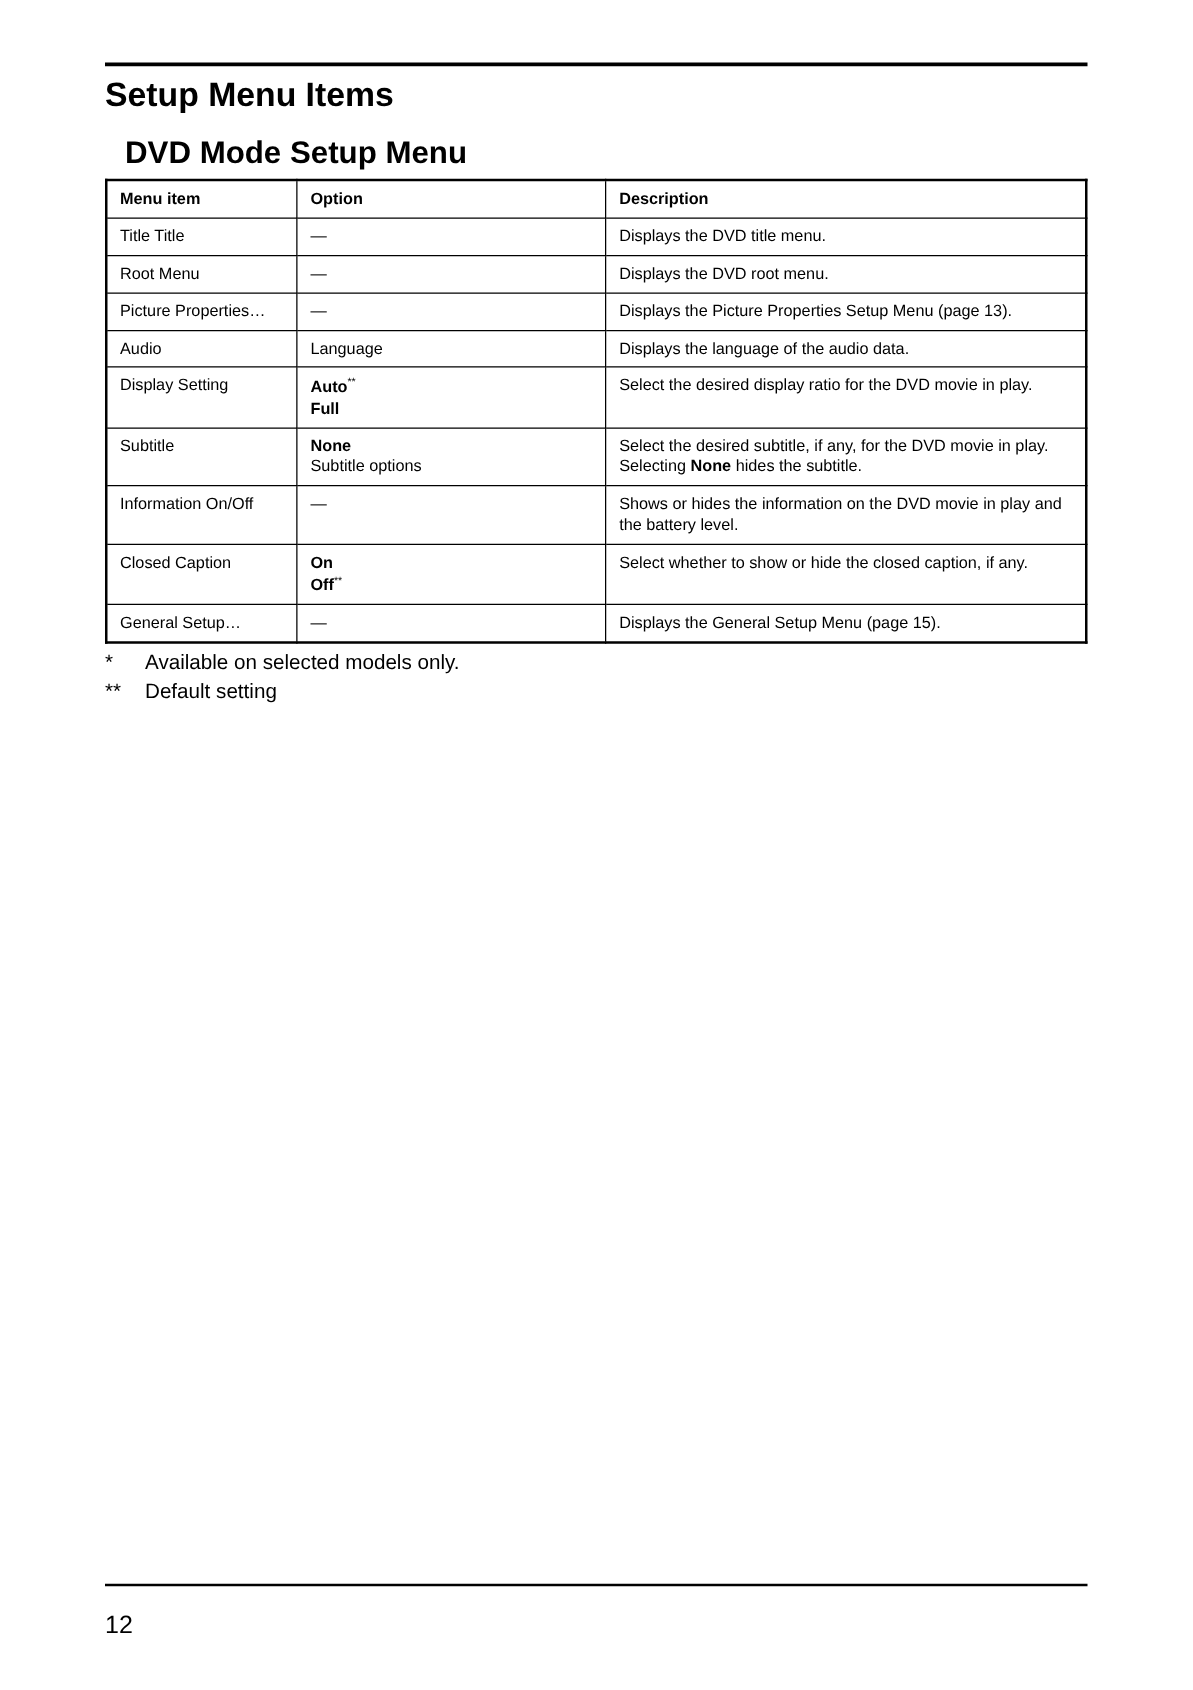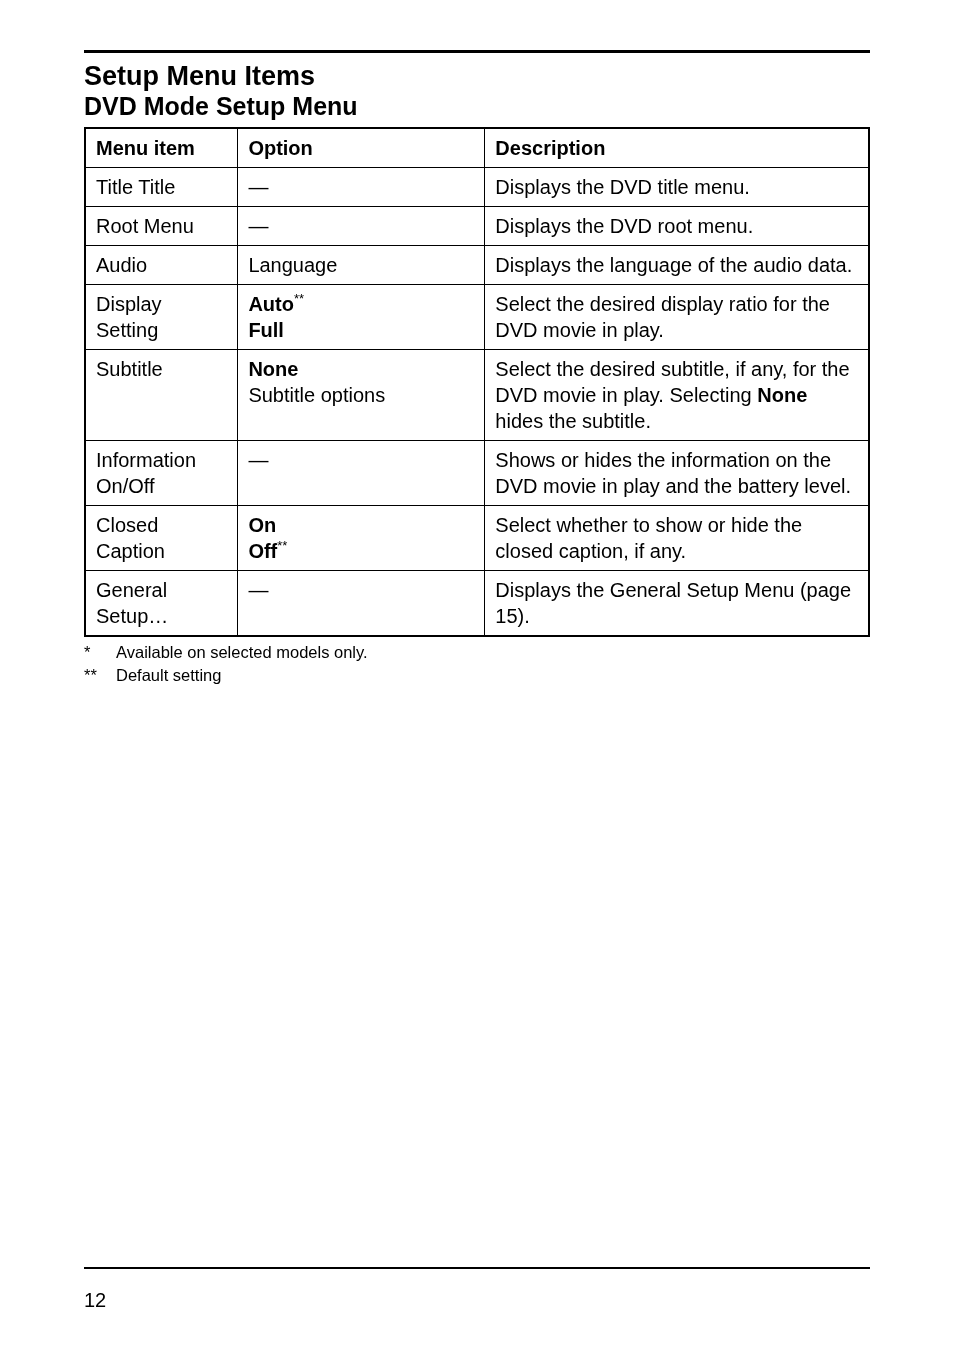"Setup Menu Items" h1 { margin: 0 0 0 0 -> 0 0 16px 0 }
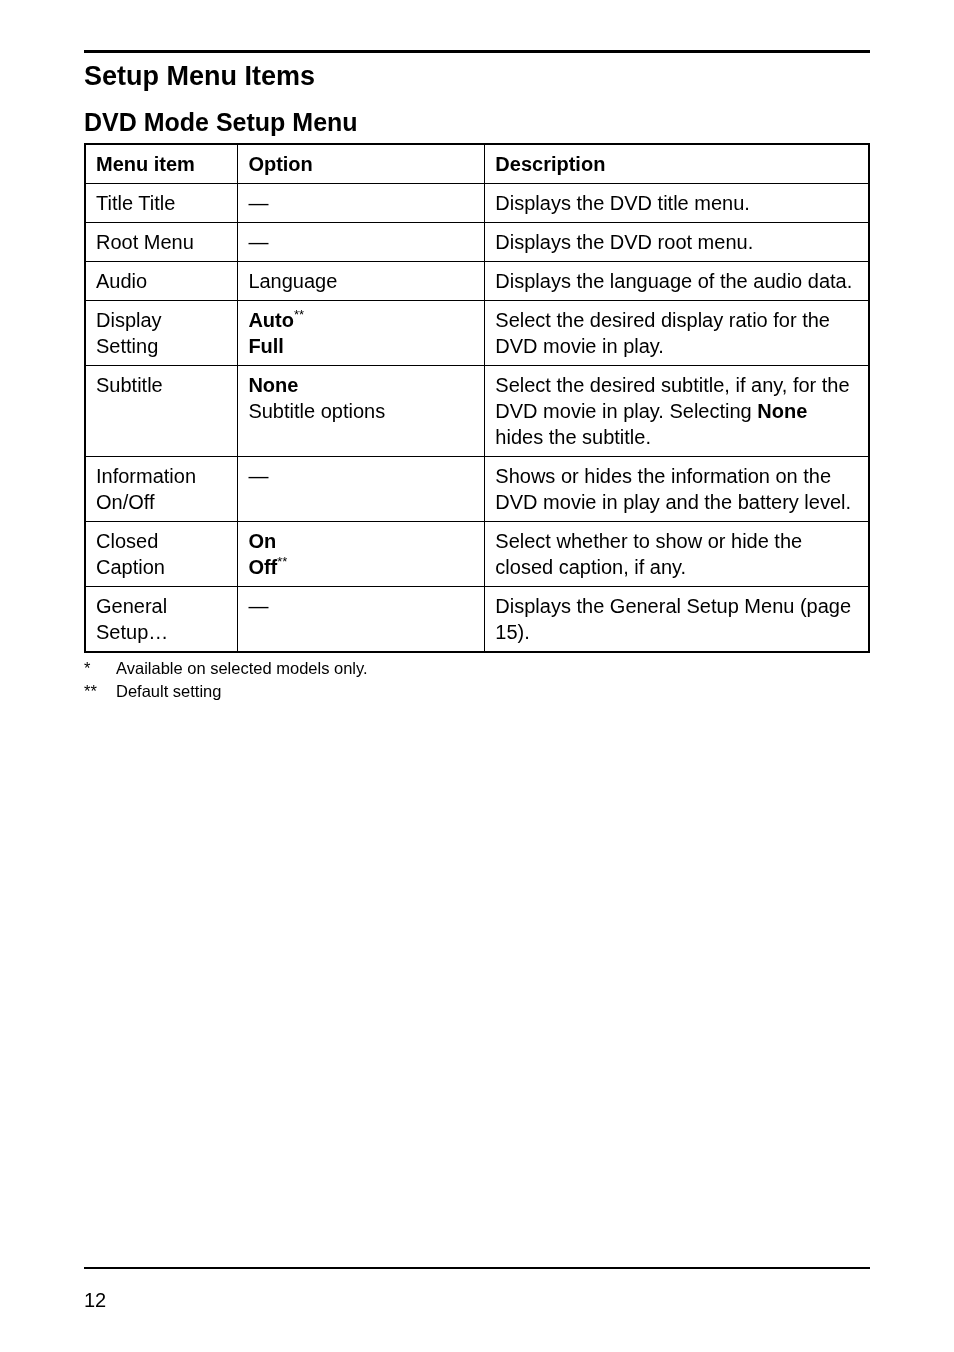"DVD Mode Setup Menu" h2 { margin: 0 0 6px 0 -> 0 0 6px 16px }
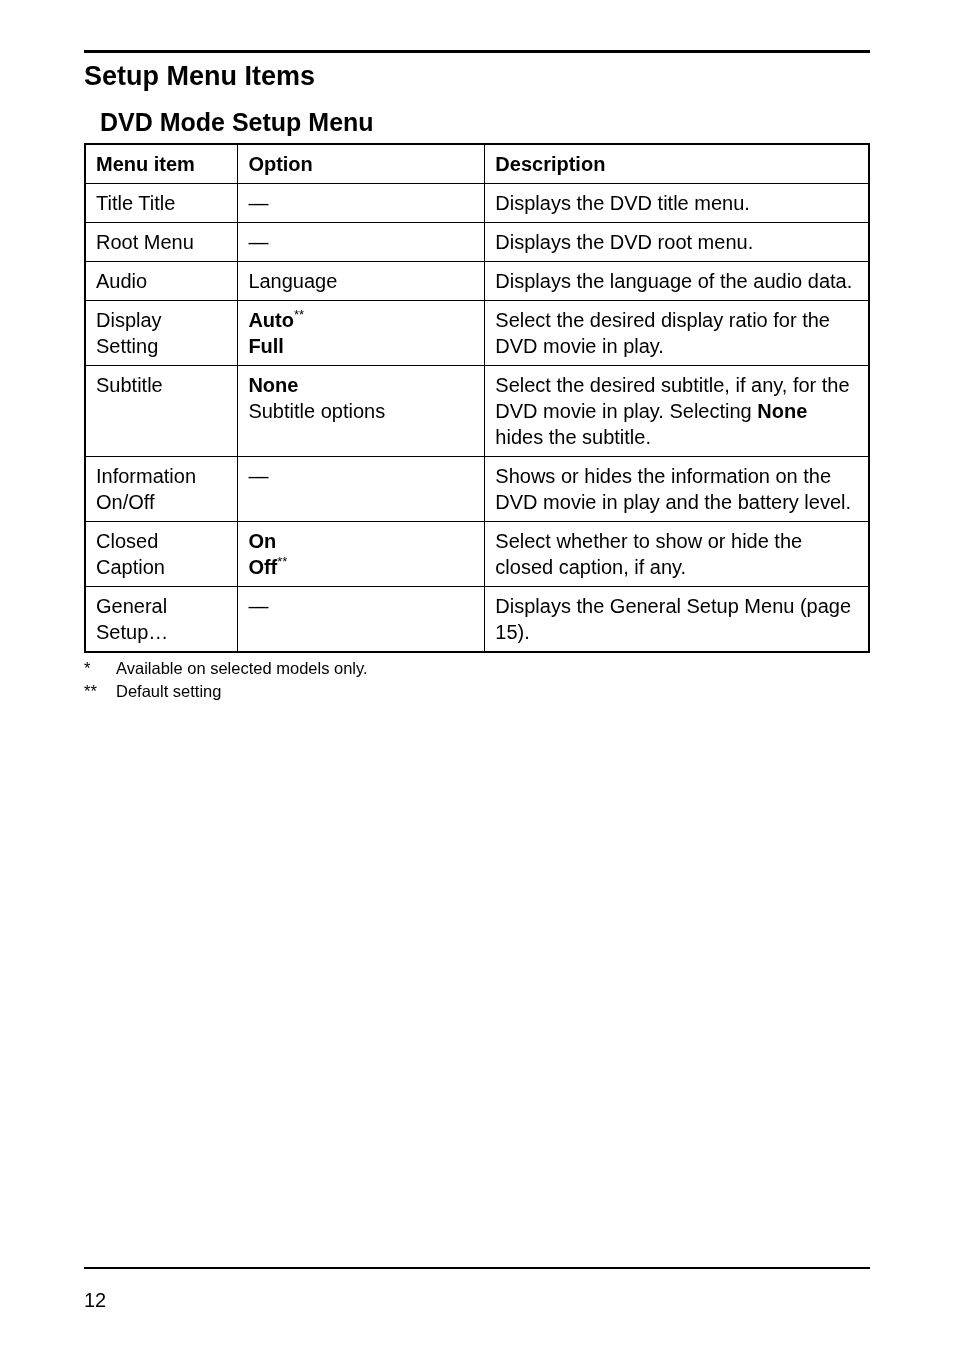"Menu item" th, td { font-size: 20px -> 13px }
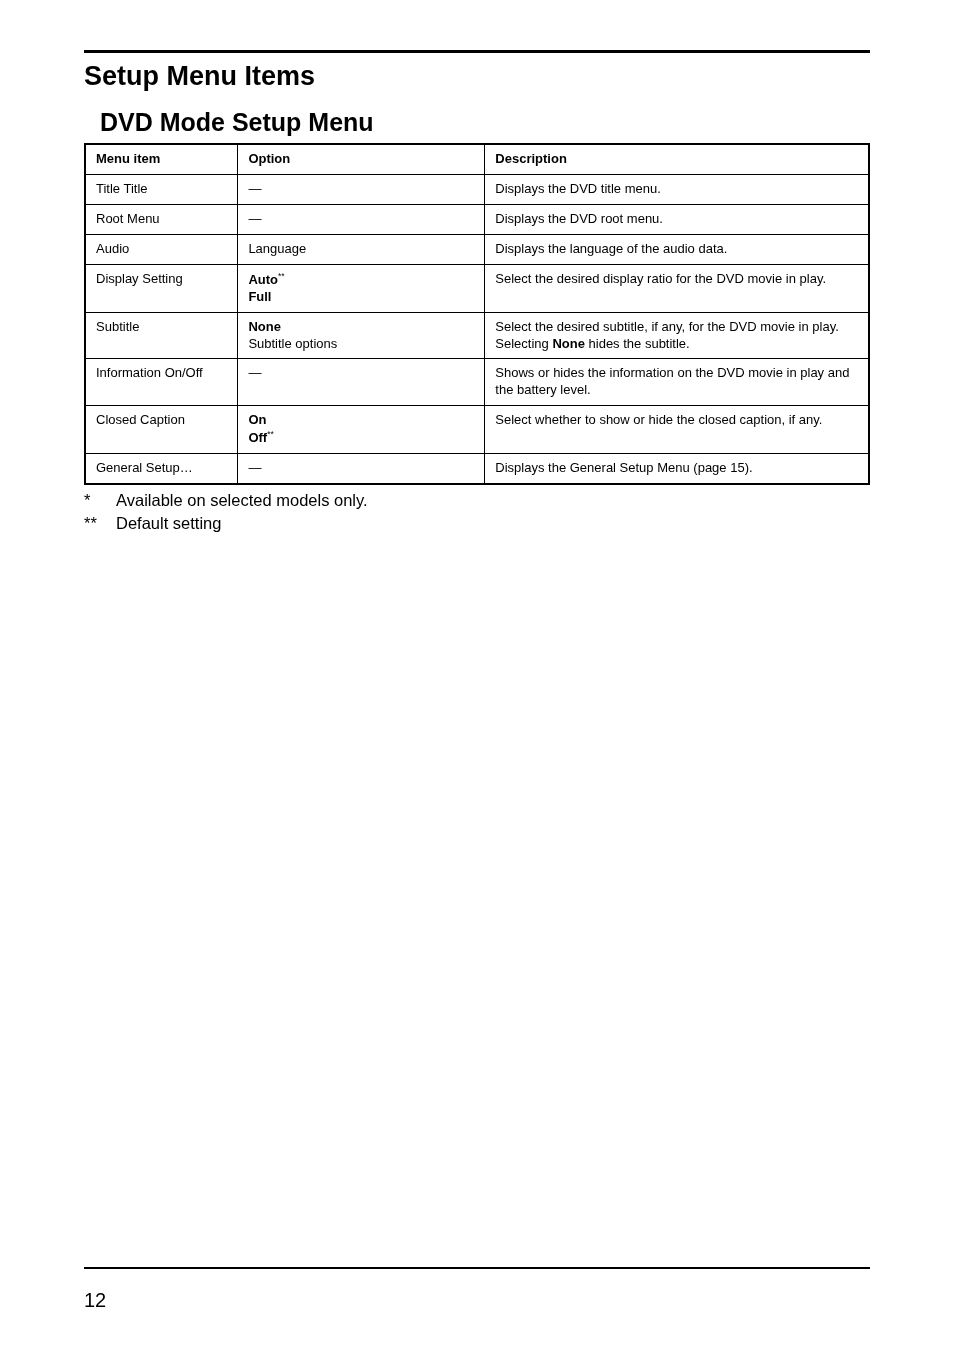"Picture Properties…" tr { html: none -> <tr> <td><span>Picture Properties…</span></td> <td><span>—</span></td> <td><span>Displays the Picture Properties Setup Menu (page 13).</span></td> </tr> }
